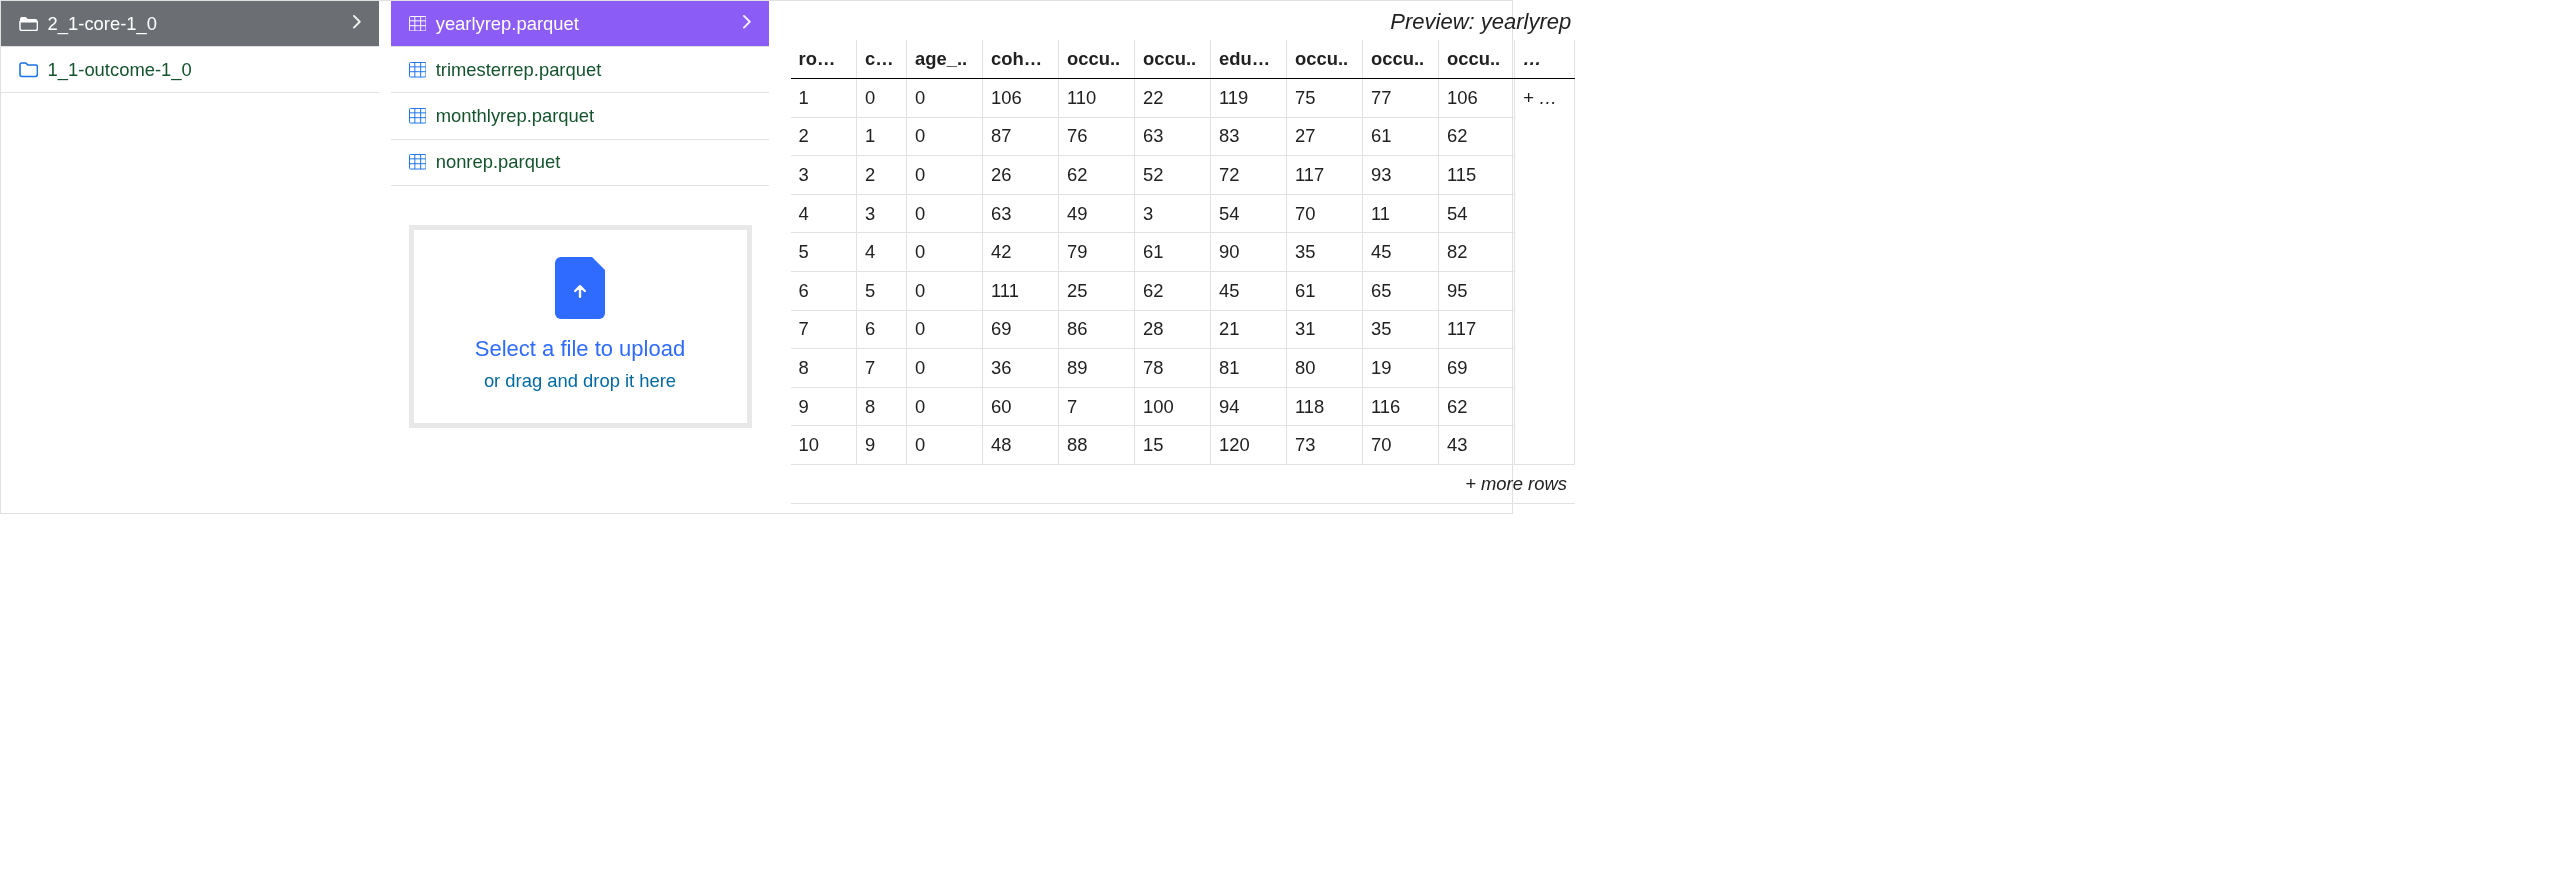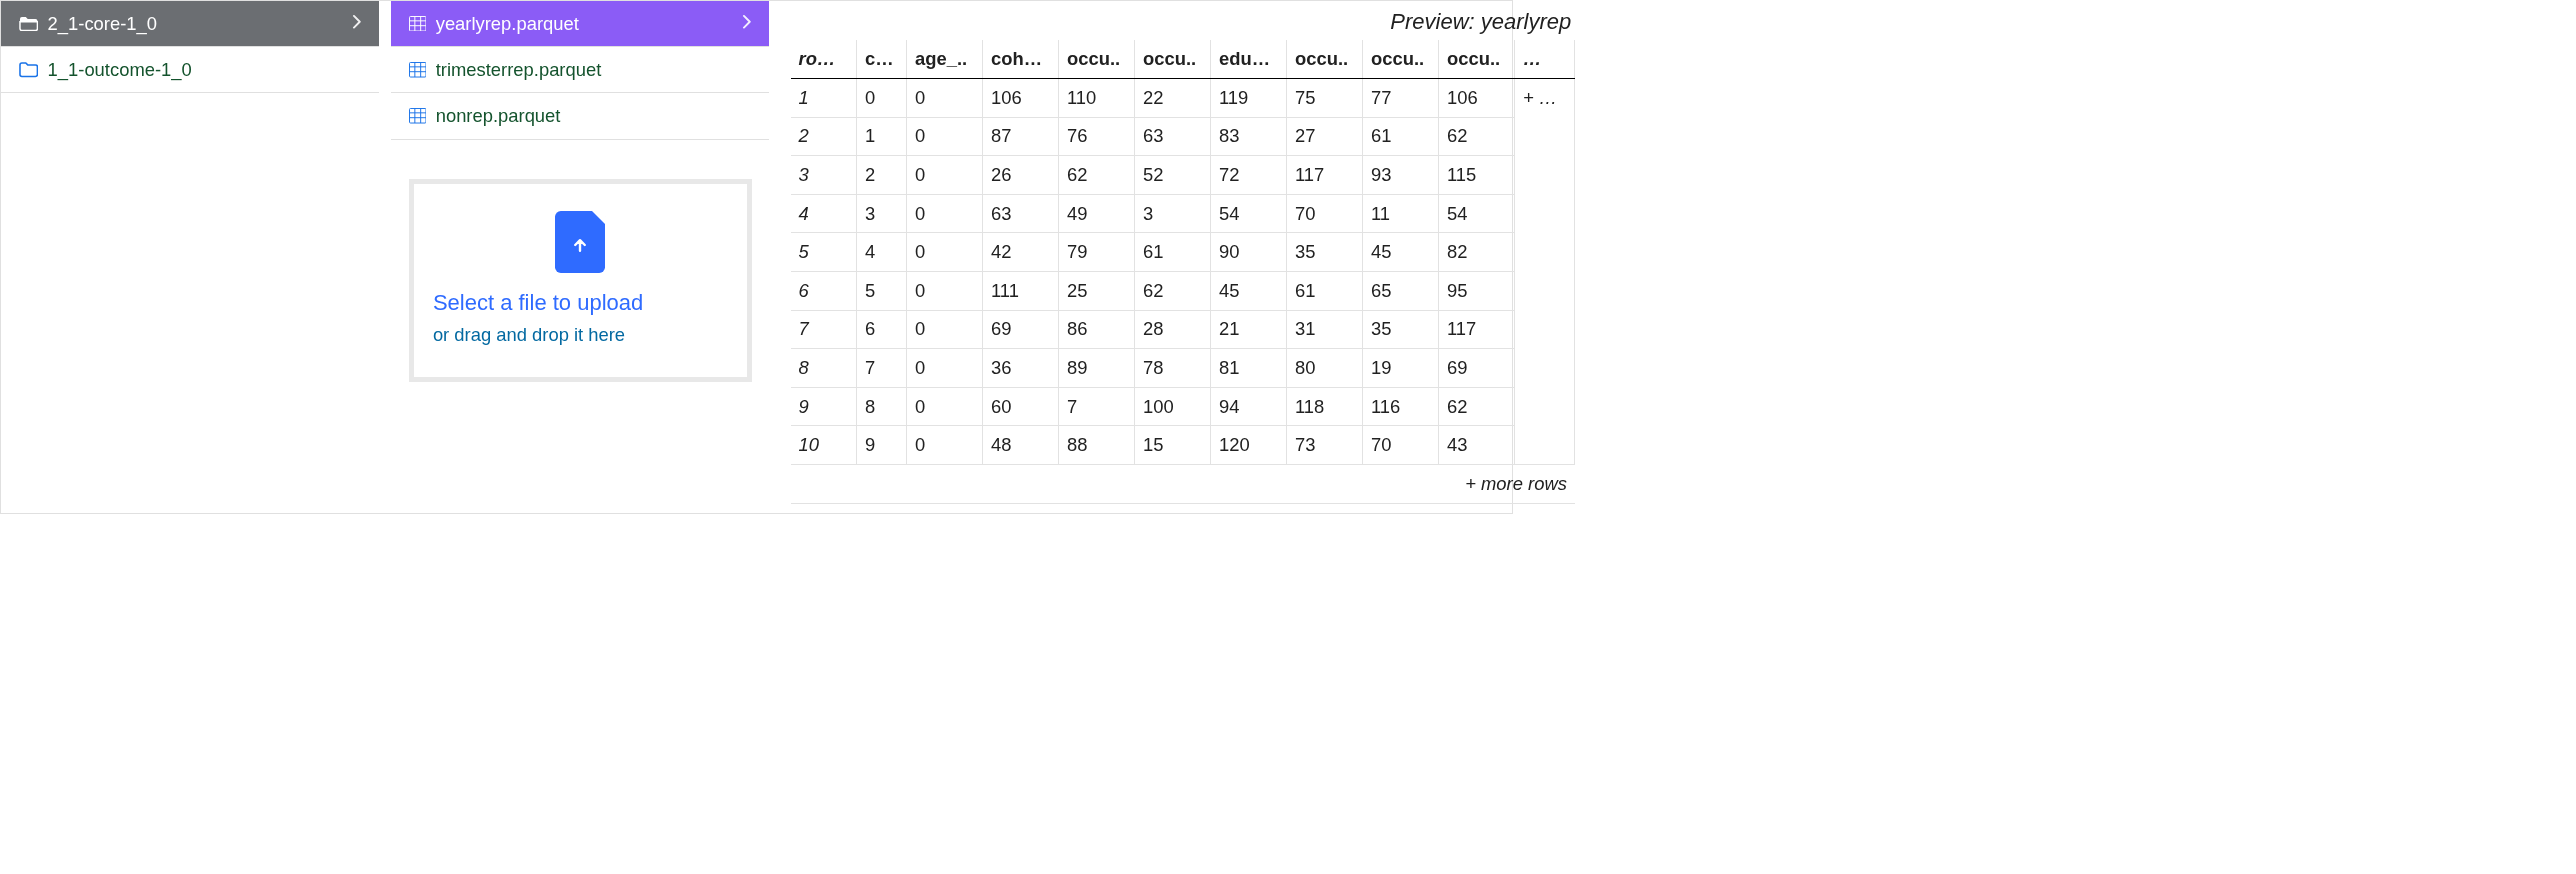"row_id" th:first-child, td:first-child { font-style: italic -> none }
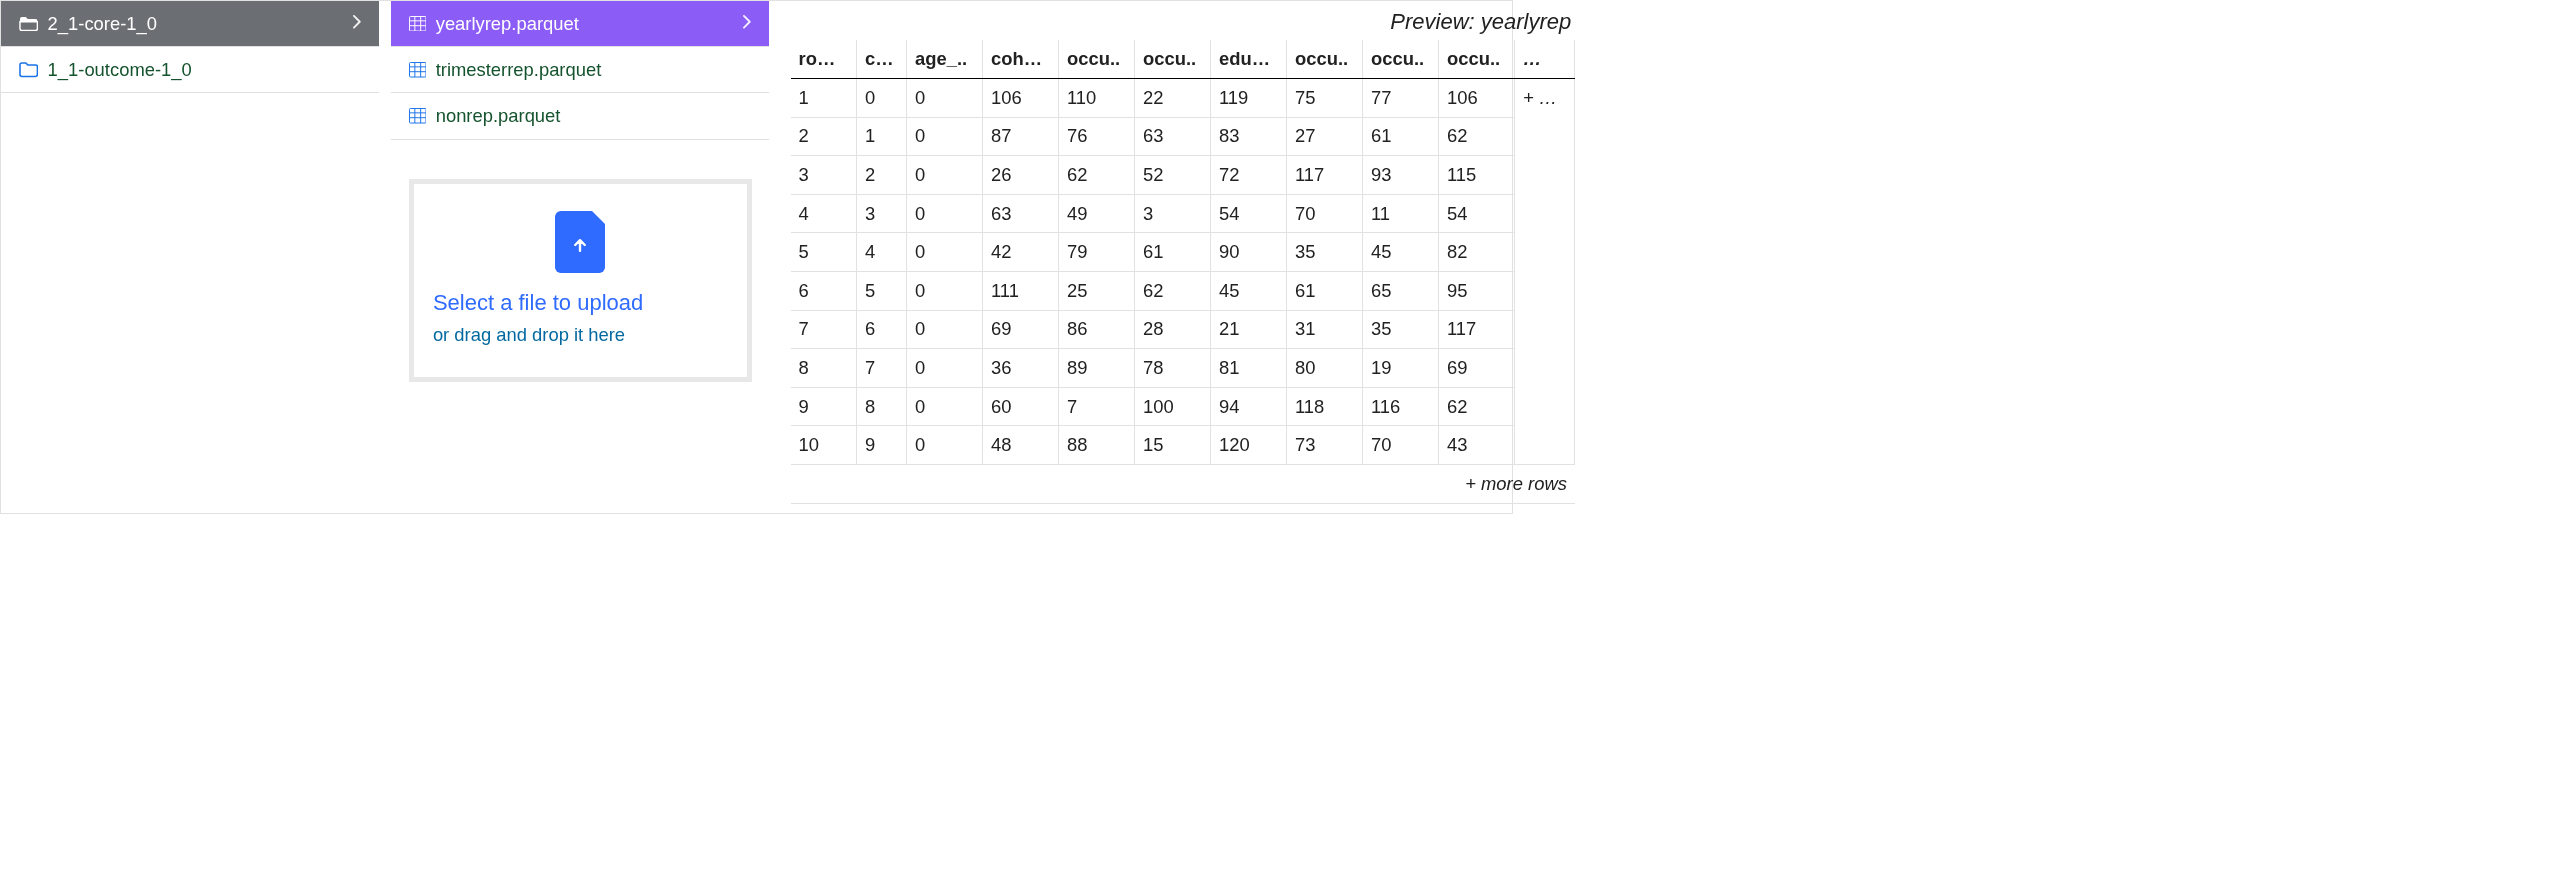"monthlyrep.parquet" div.item-row { html: none -> <div> <span> <svg> <rect></rect> <line></line> <line></line> <line></line> <line></line> </svg> </span> <span>monthlyrep.parquet</span> </div> }
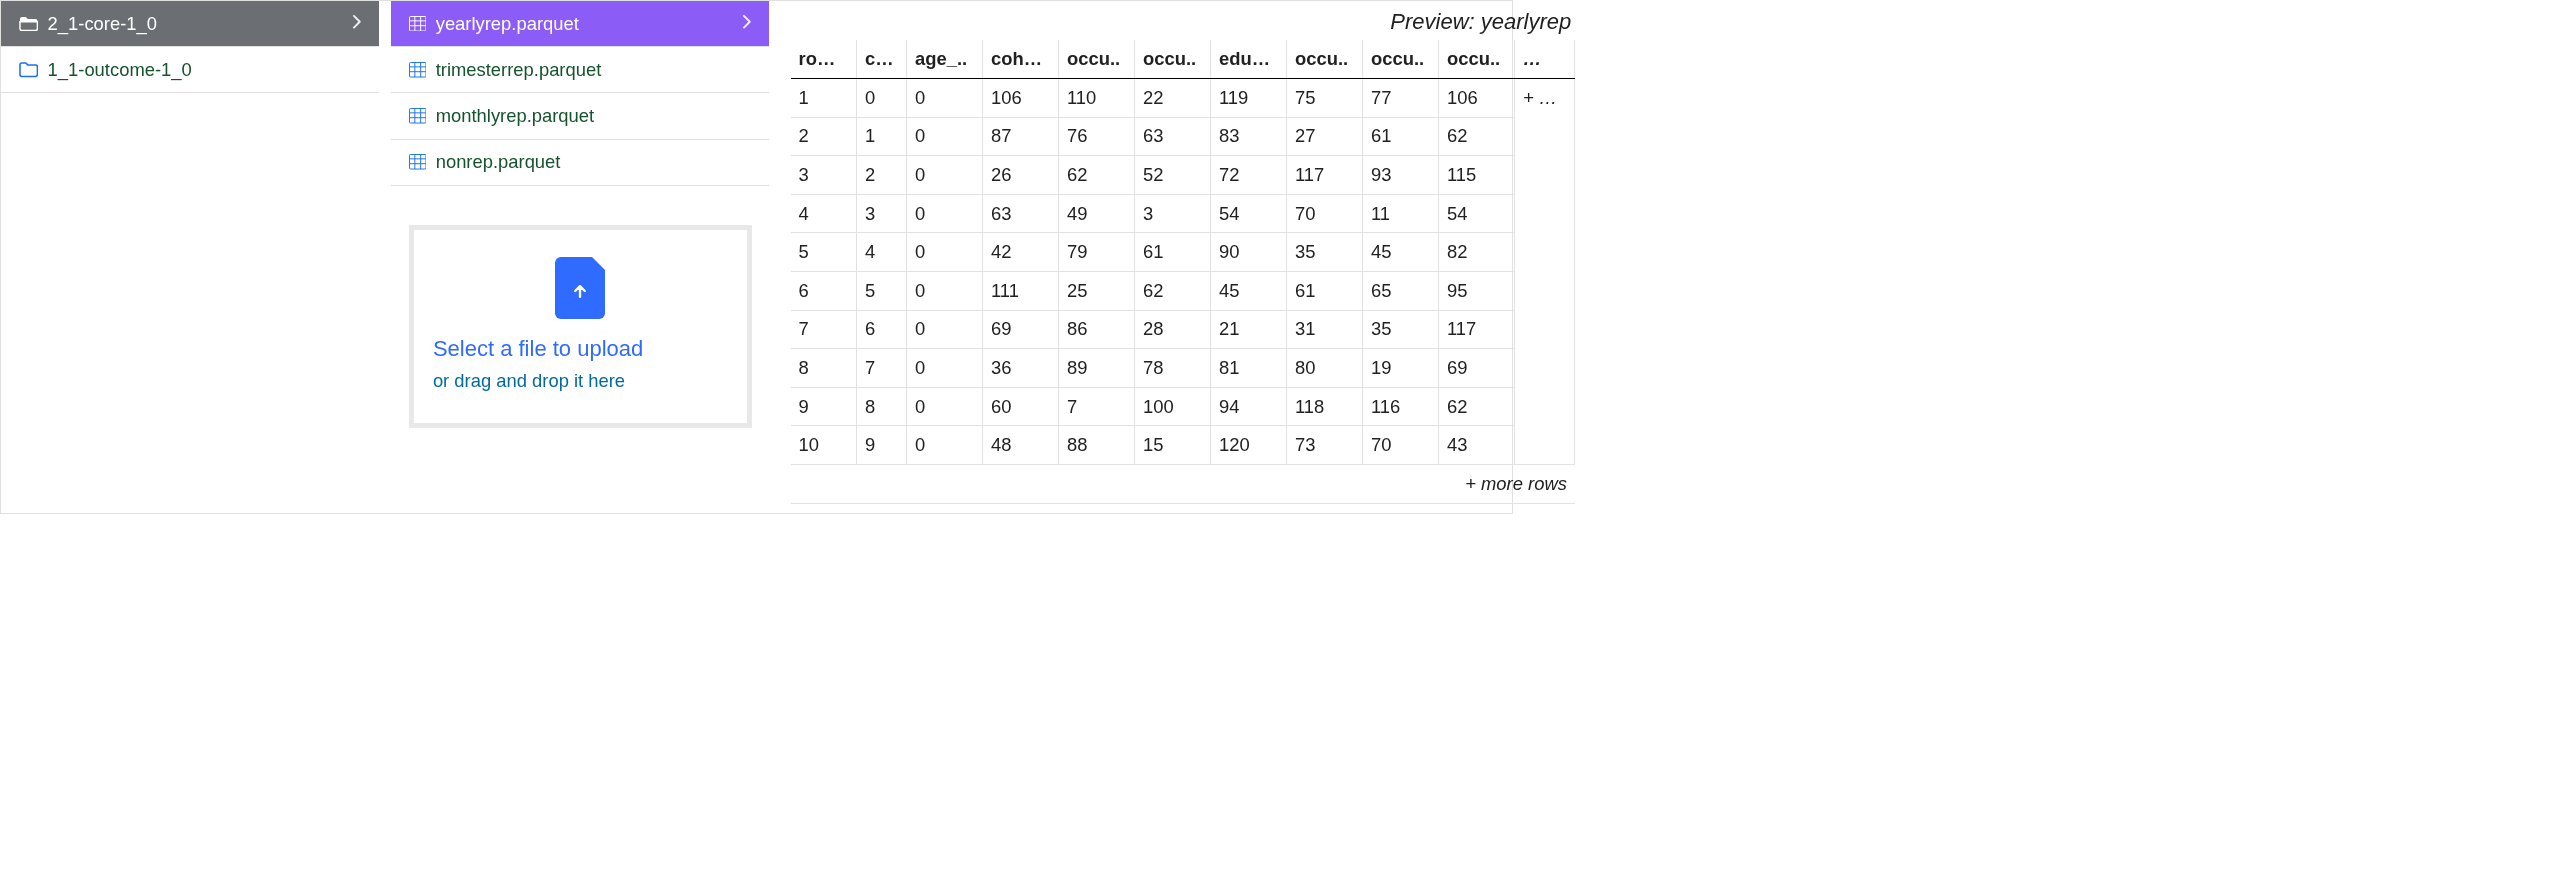"Select a file to upload" .upload-zone { text-align: left -> center }
